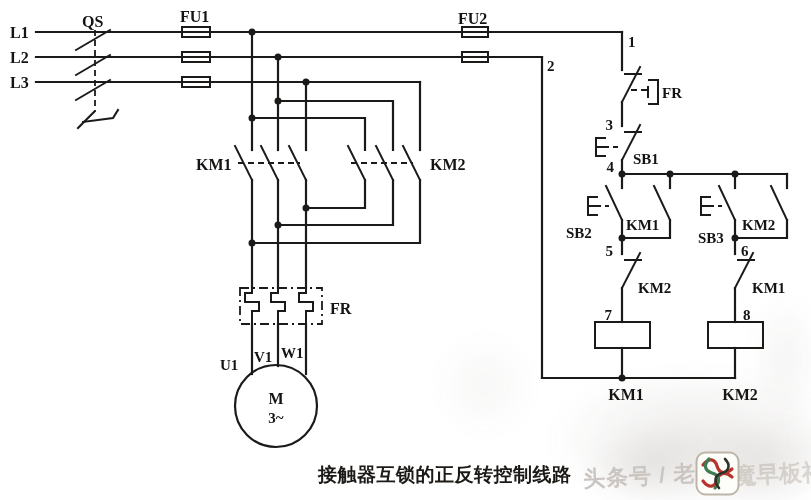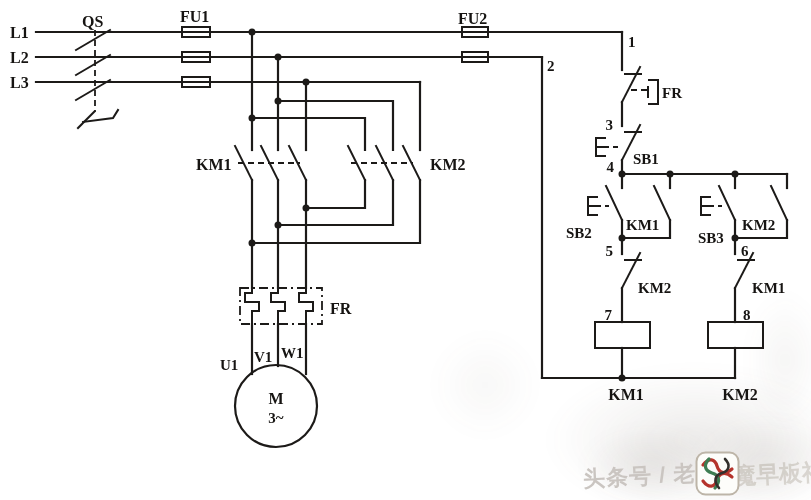"接触器互锁的正反转控制线路" div.caption { html: none -> <div>接触器互锁的正反转控制线路</div> }
